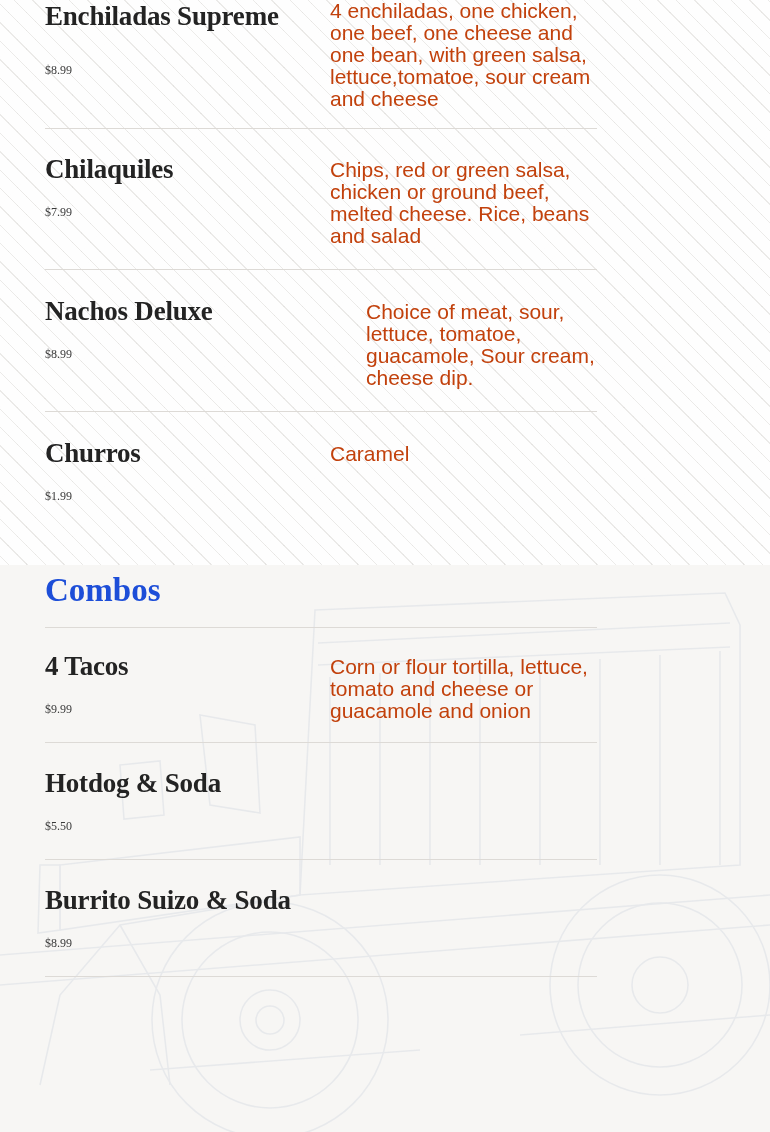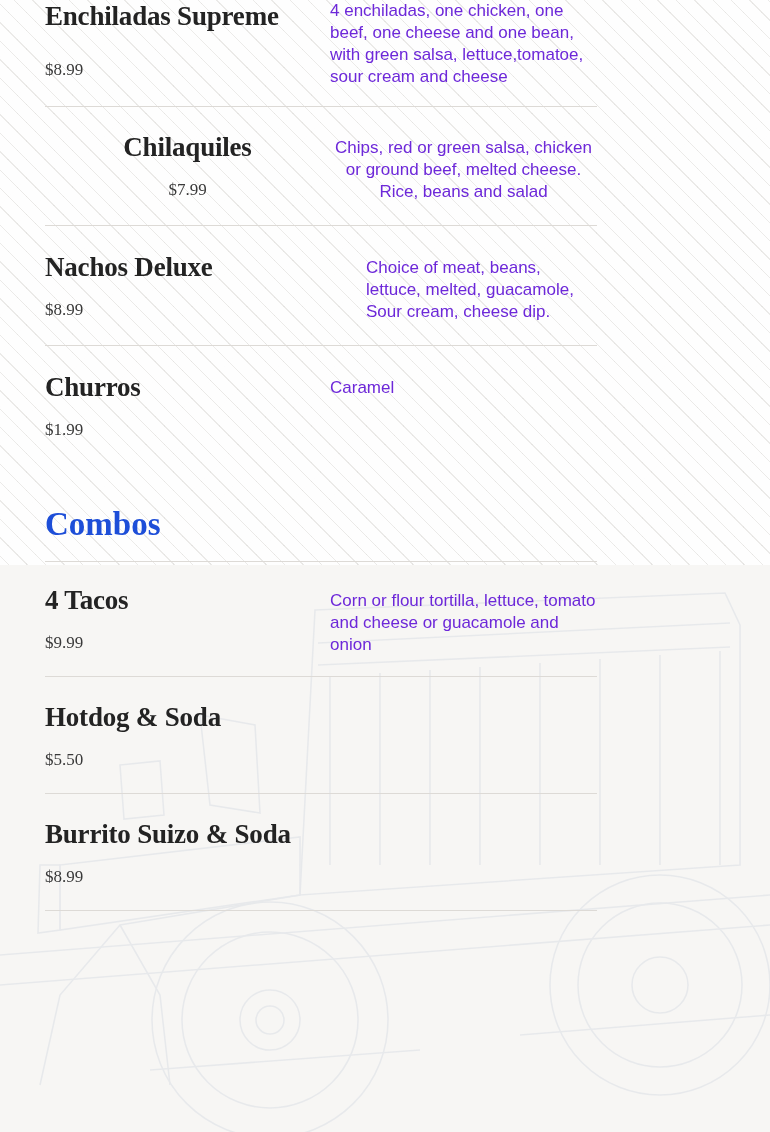"4 enchiladas, one chicken, one" .item-desc { color: #6d28d9 -> #c2410c; font-size: 17px -> 21px }
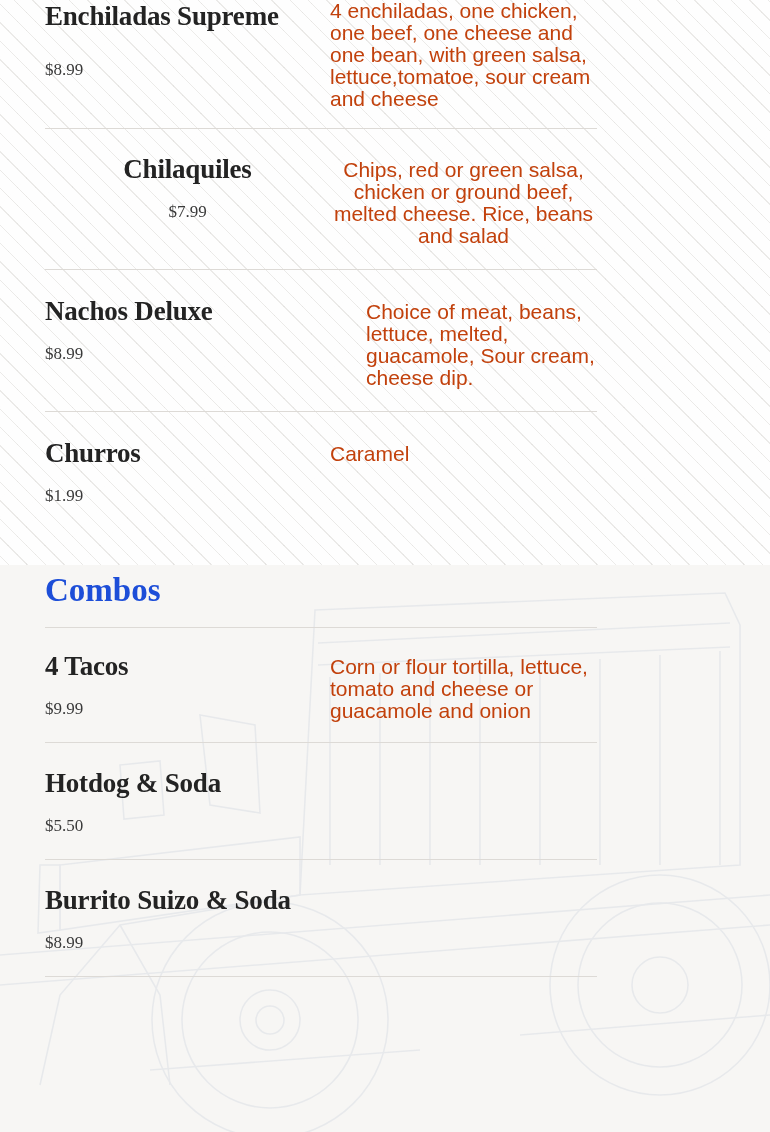"$8.99" .item-price { font-size: 17px -> 12px }
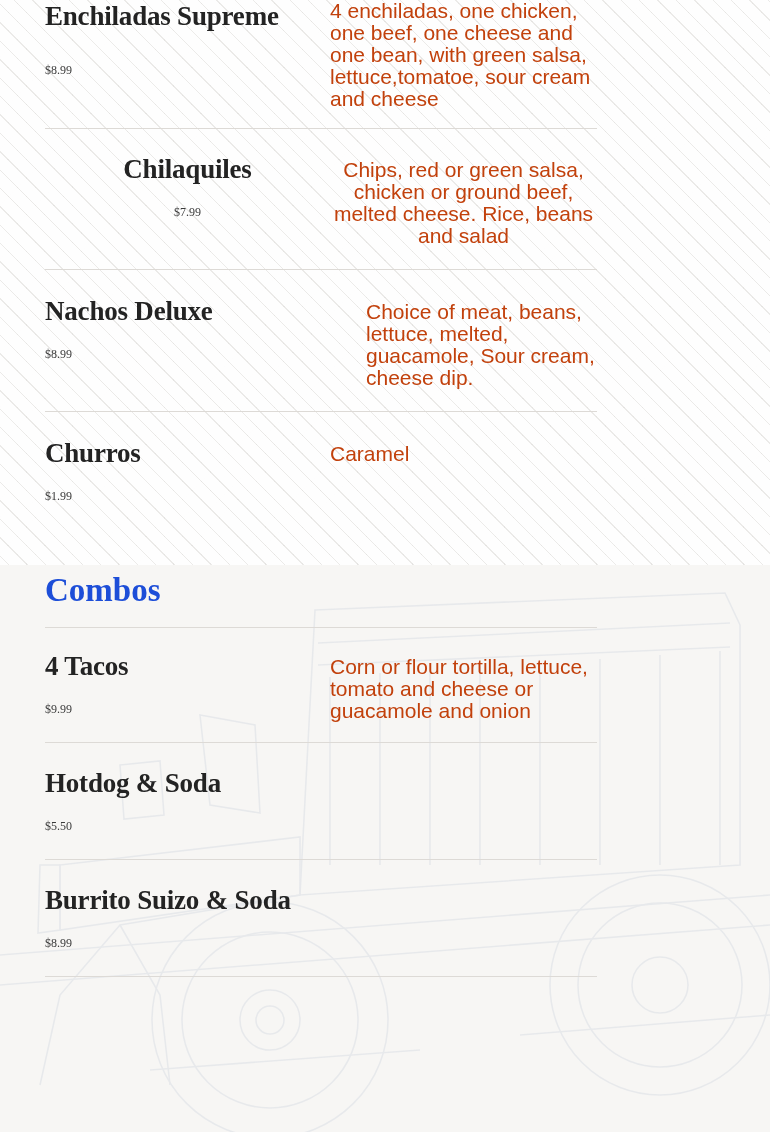"Chilaquiles" .r-chilaquiles { text-align: center -> none }
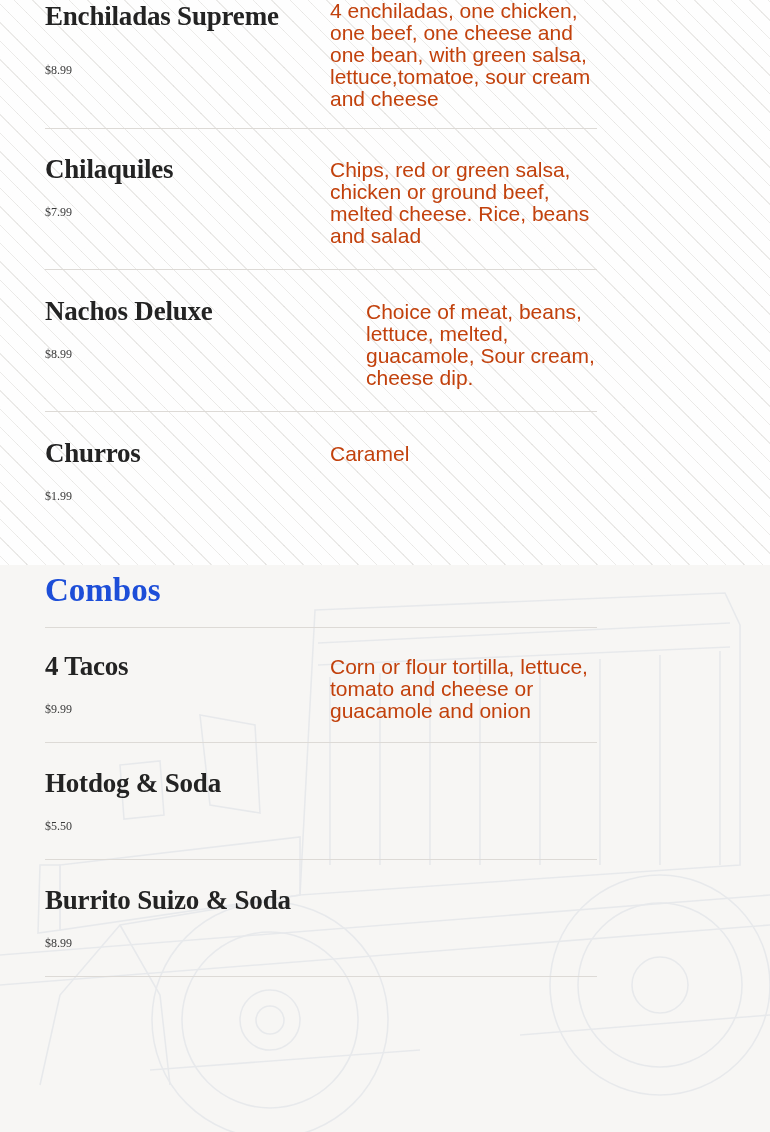"Choice of meat, beans, lettuce," div.item-desc { text: beans, lettuce, melted -> sour, lettuce, tomatoe }
